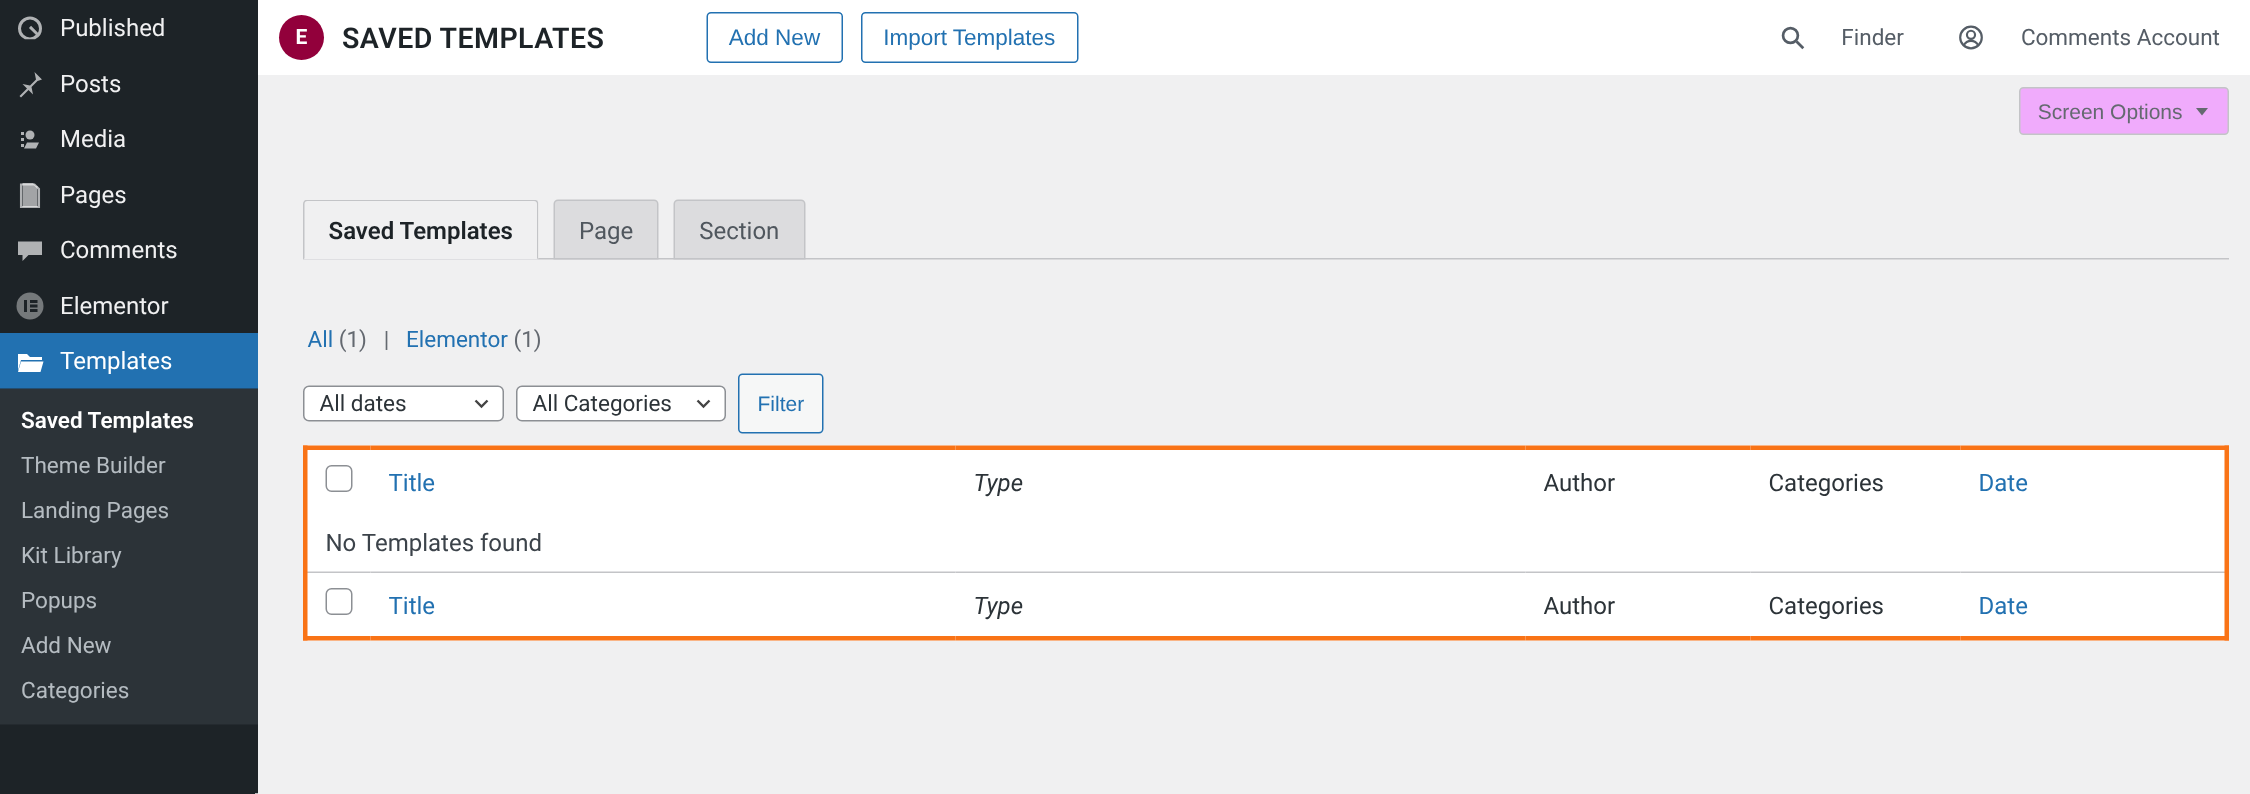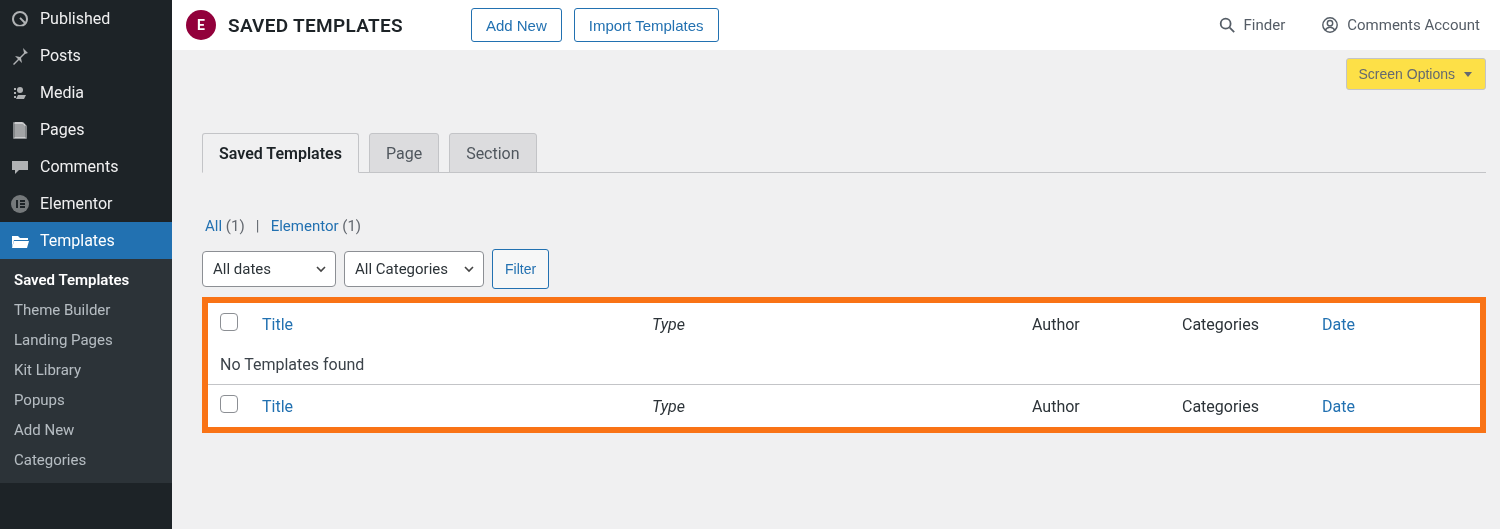"Finder" .top-action { gap: 8px -> 24px }
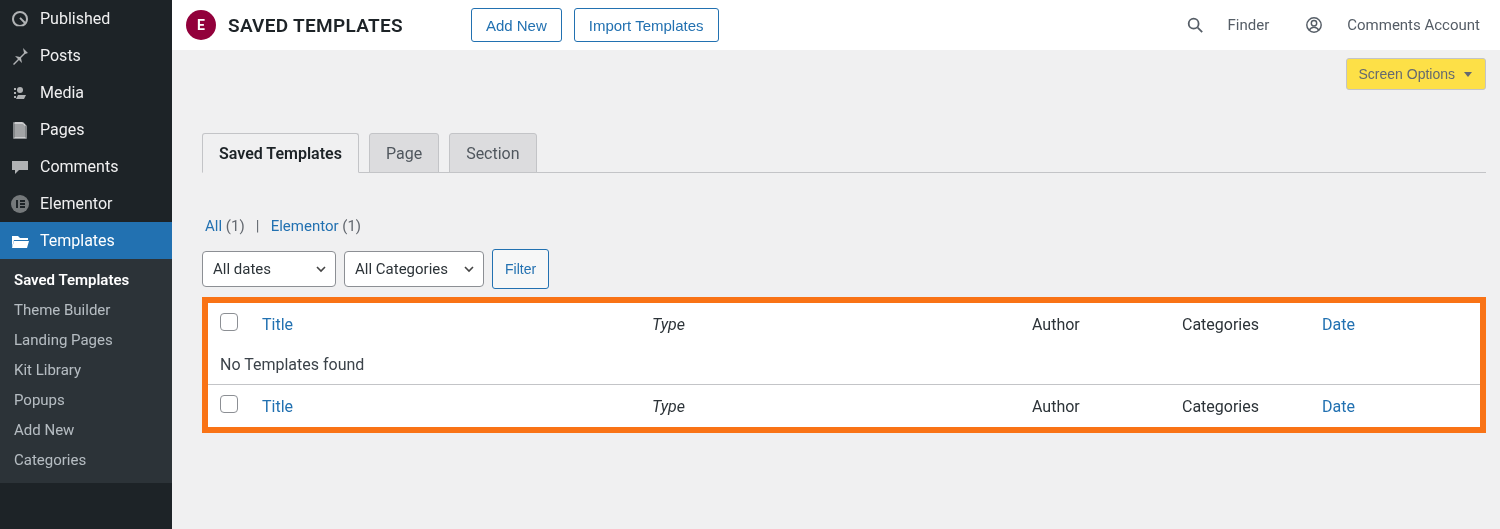"Screen Options" .screen-options-btn { background: #fde047 -> #f0abfc }
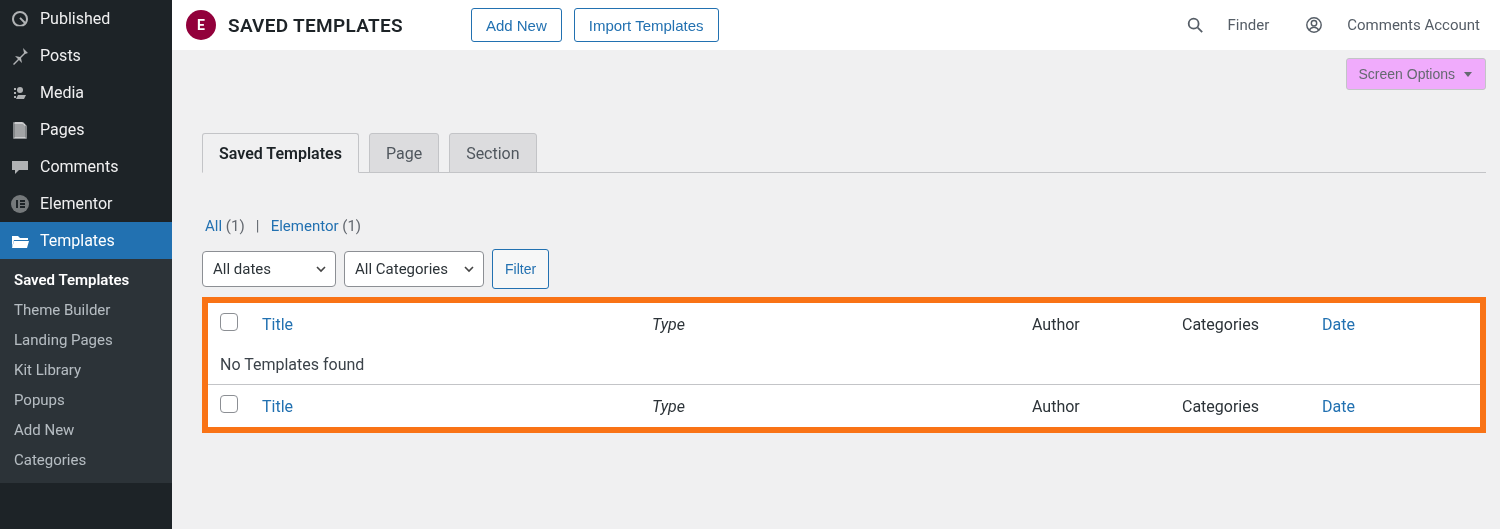"All dates" .select-like { height: 36px -> 24px }
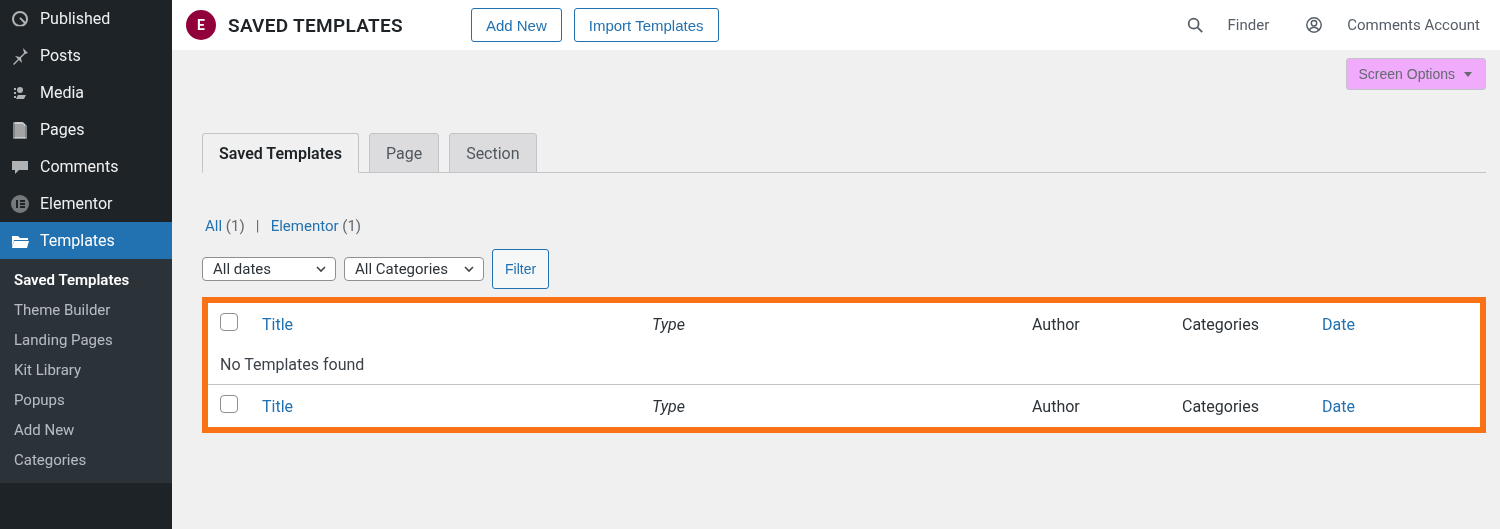"Title" .wp-table { border: 6px solid #f97316 -> 3px solid #f97316 }
